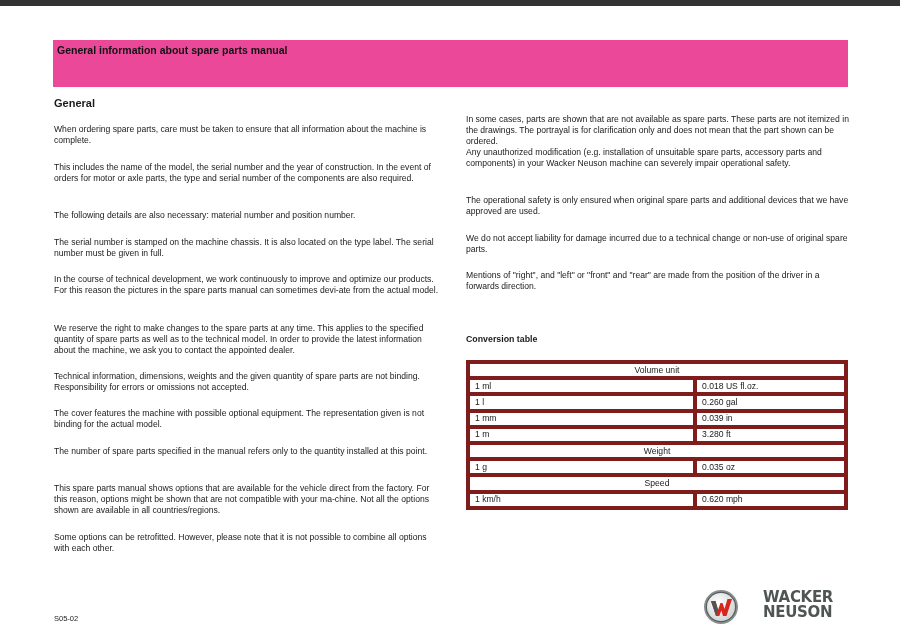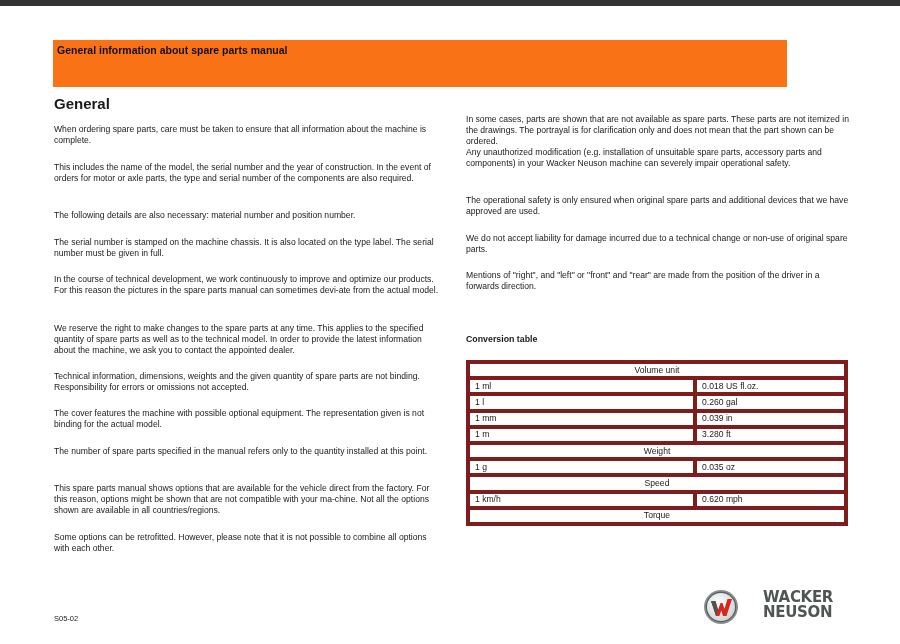"General information about spare parts" .title-band { background: #f97316 -> #ec4899; width: 734px -> 795px }
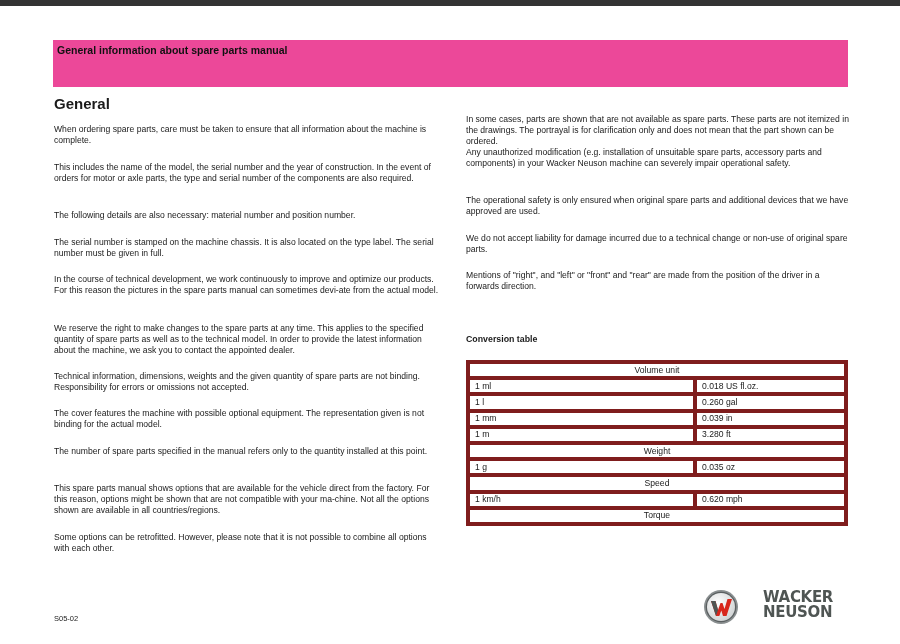"General" .heading { font-size: 15px -> 11px }
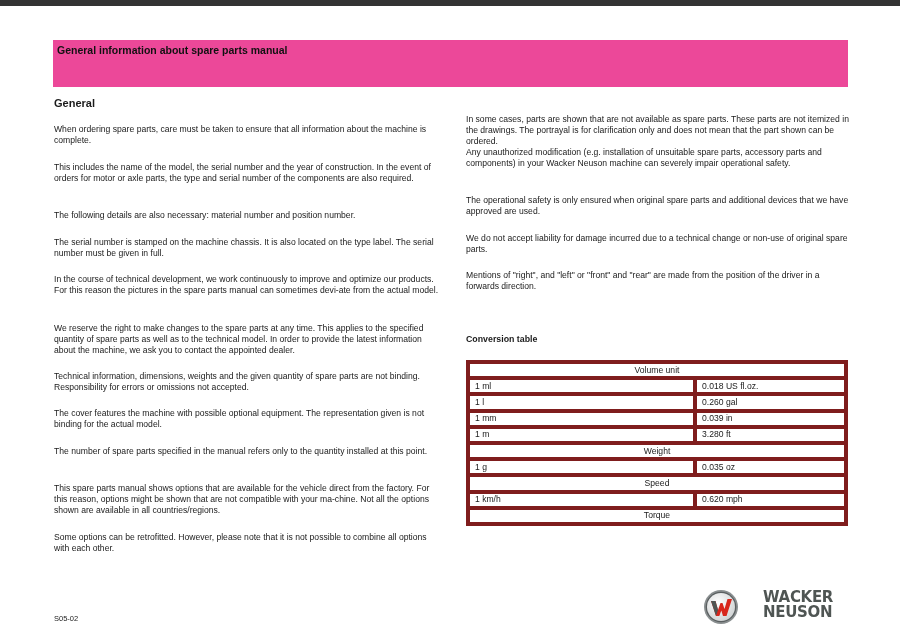"Torque" tr { html: <tr> <td>Torque</td> </tr> -> none }
